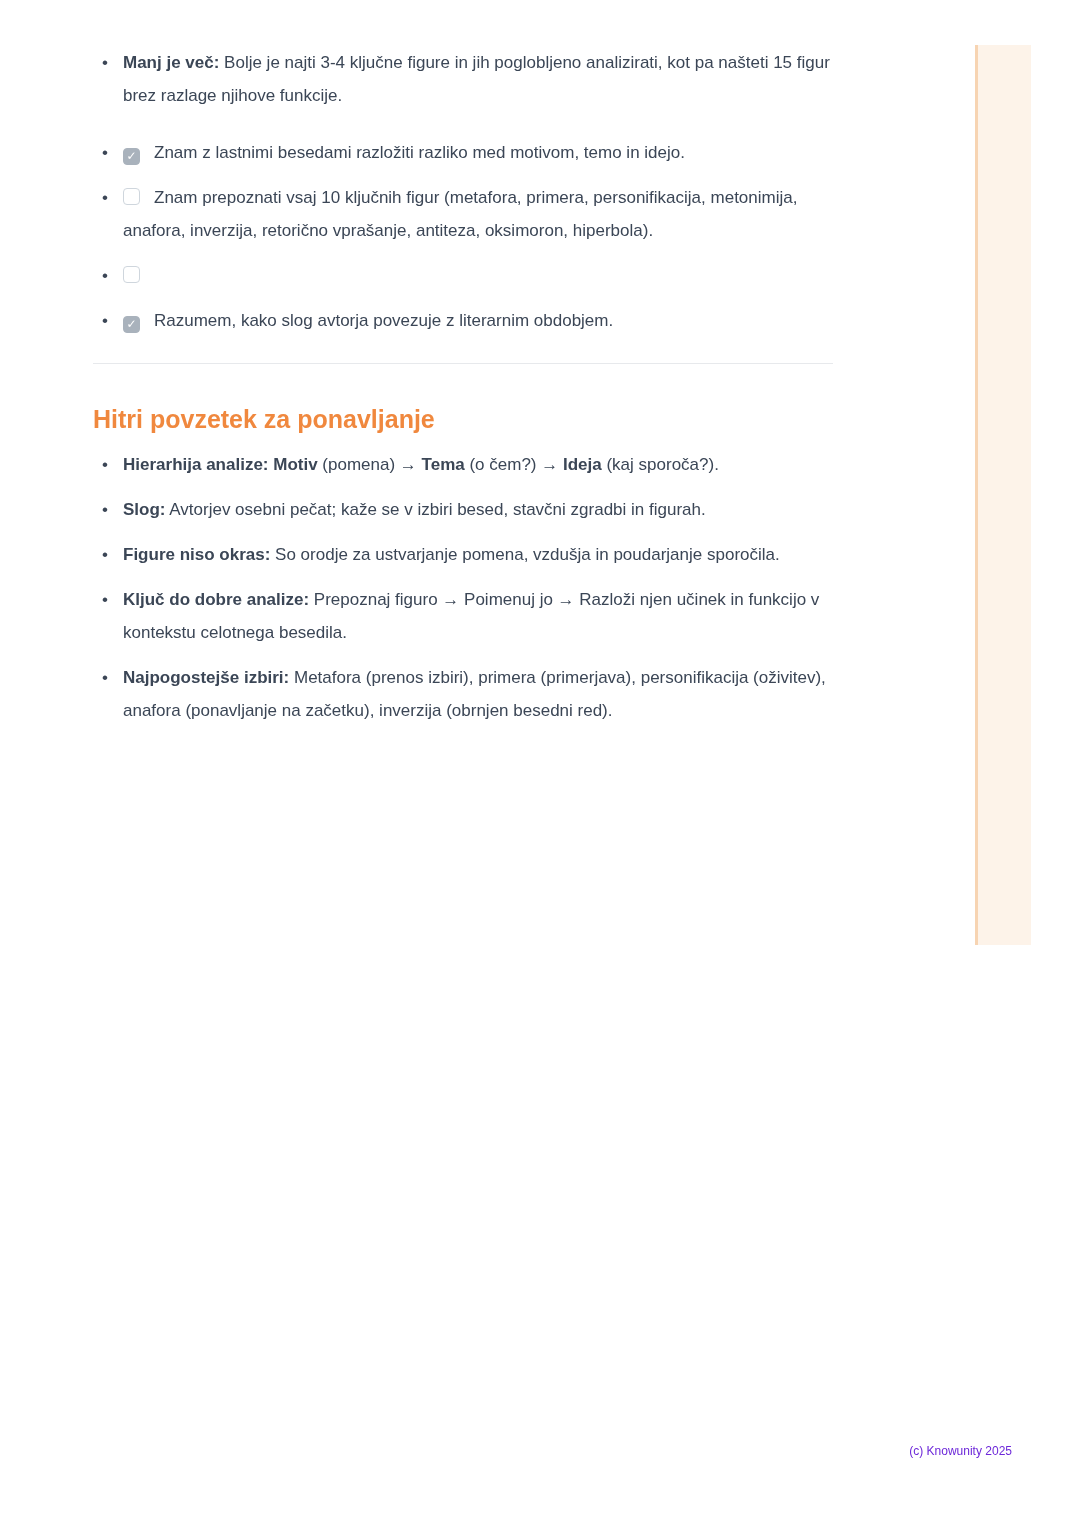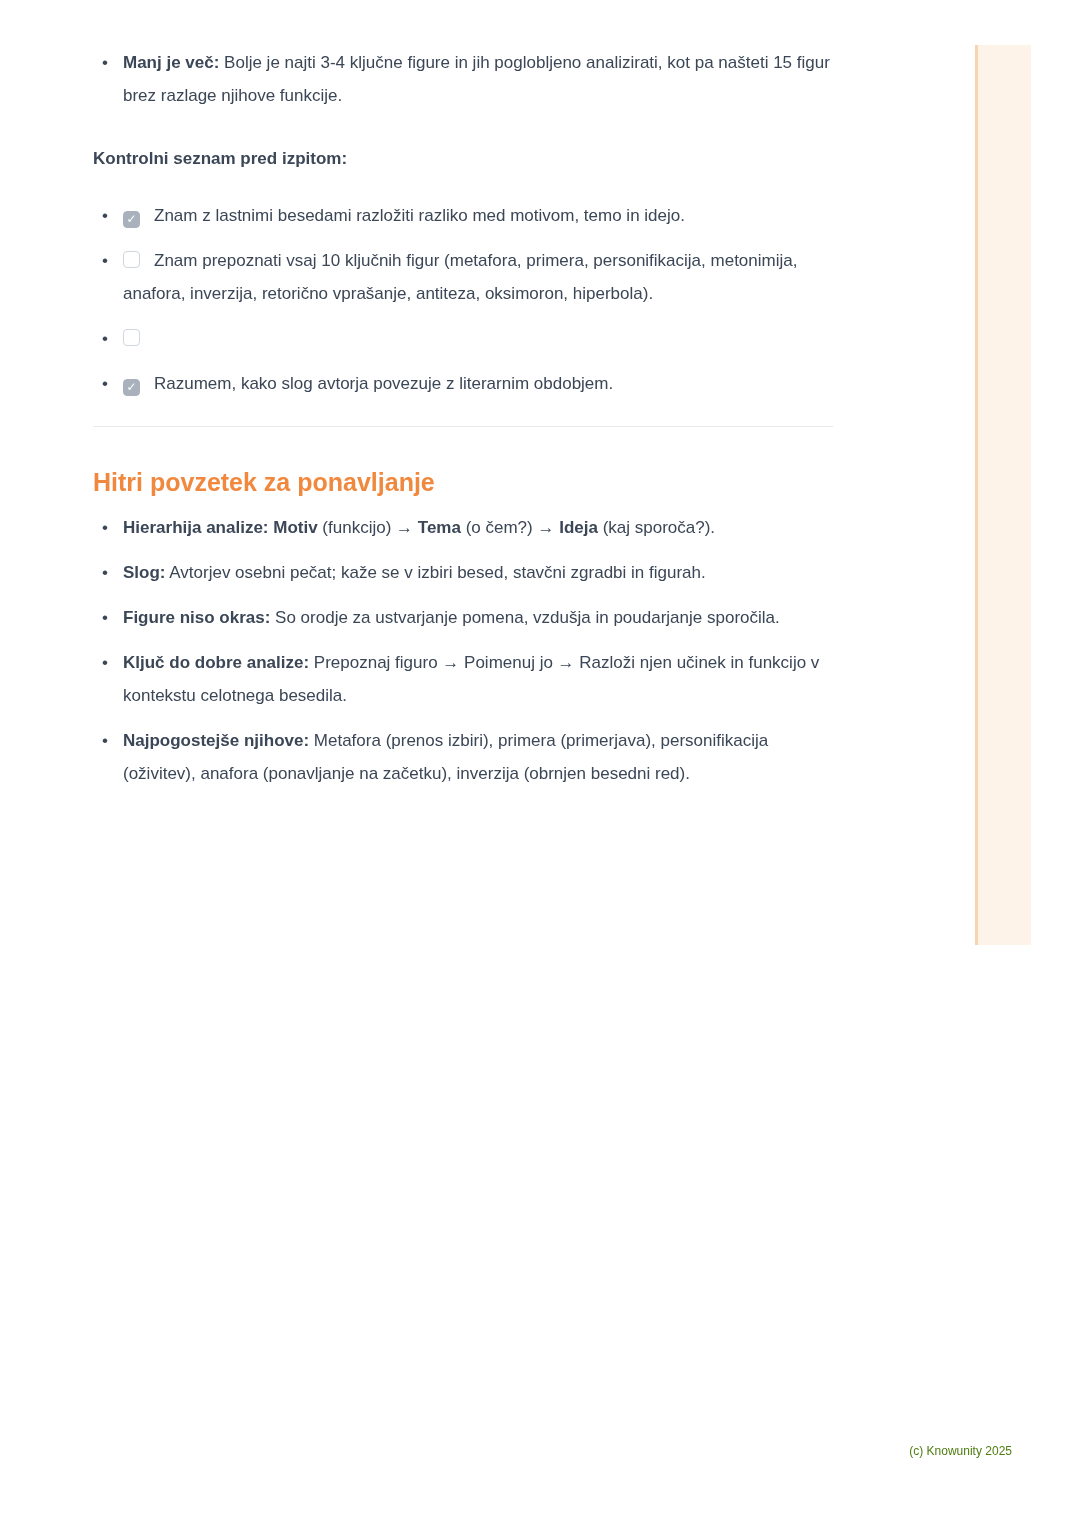"Kontrolni seznam pred izpitom:" p.bold-heading { html: <p>Kontrolni seznam pred izpitom:</p> -> none }
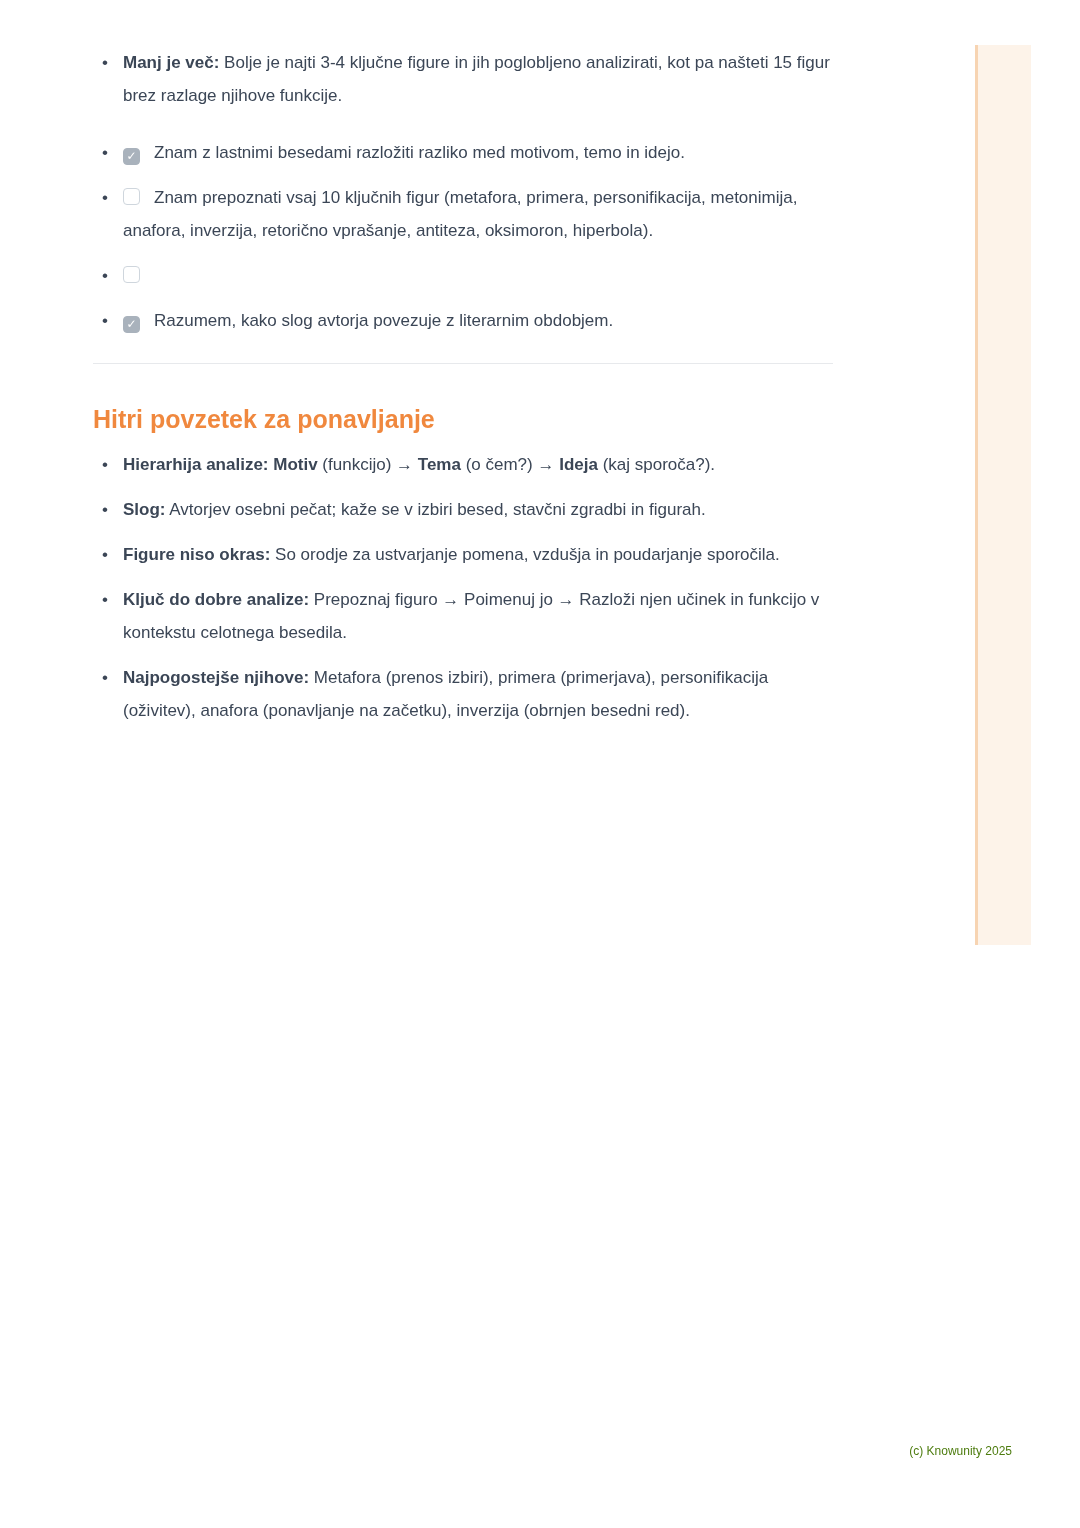"(funkcijo) →" span { text: funkcijo -> pomena }
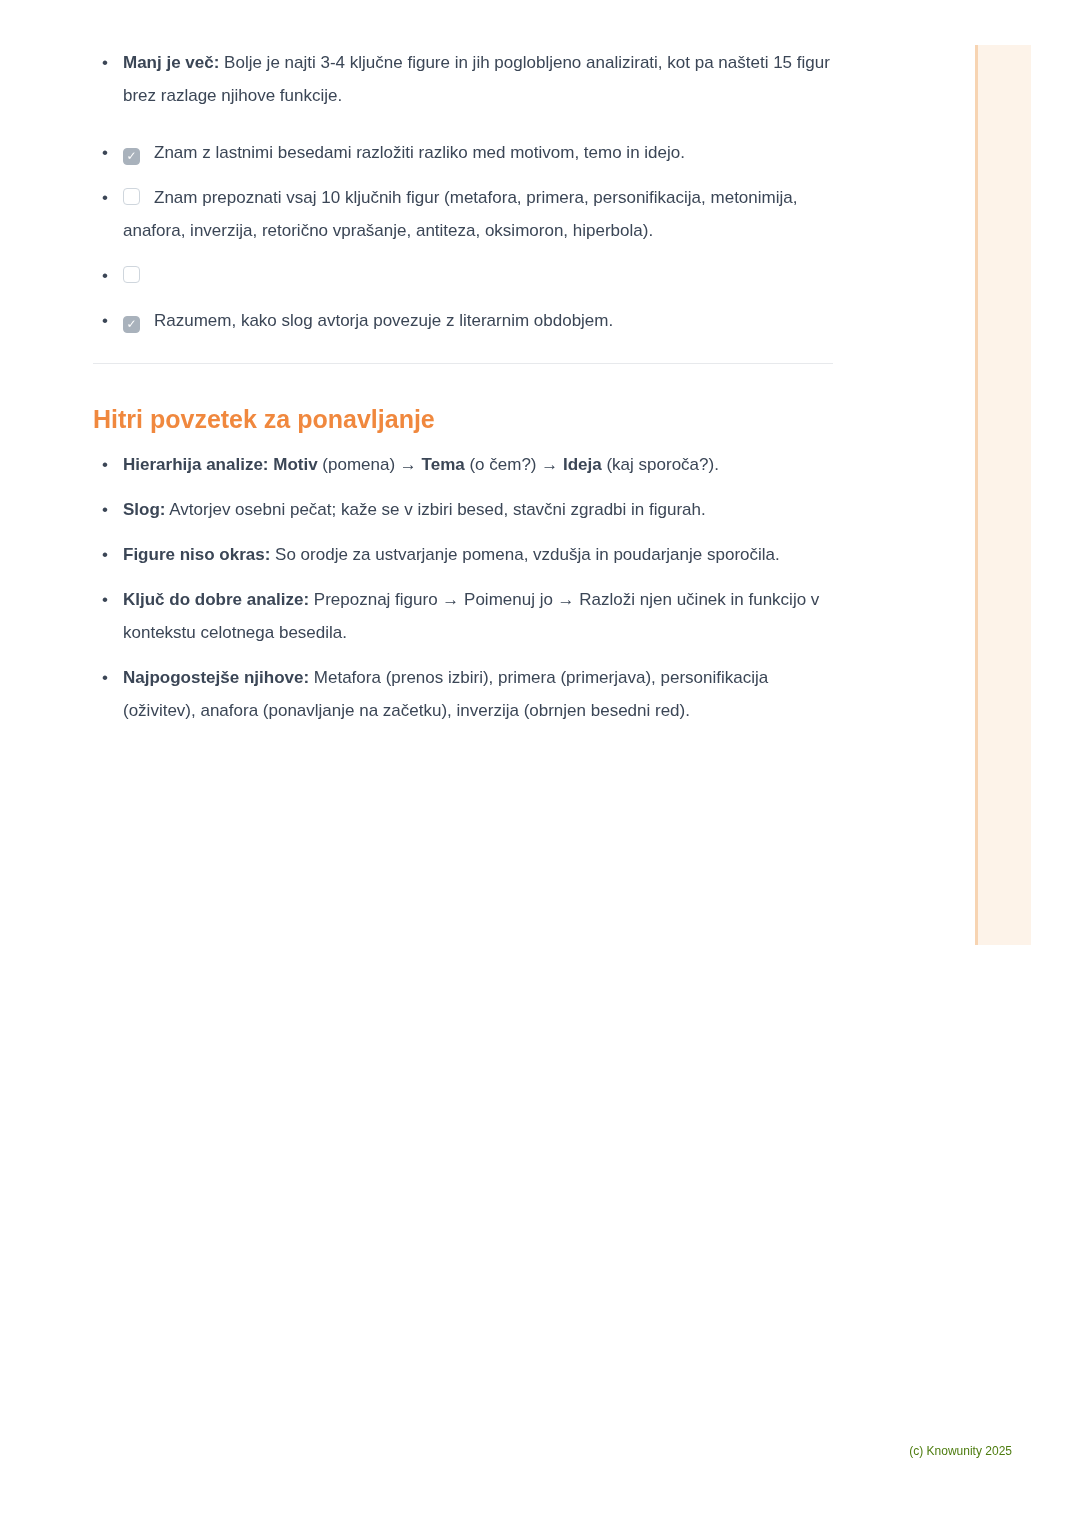"Najpogostejše njihove:" span.b { text: njihove -> izbiri }
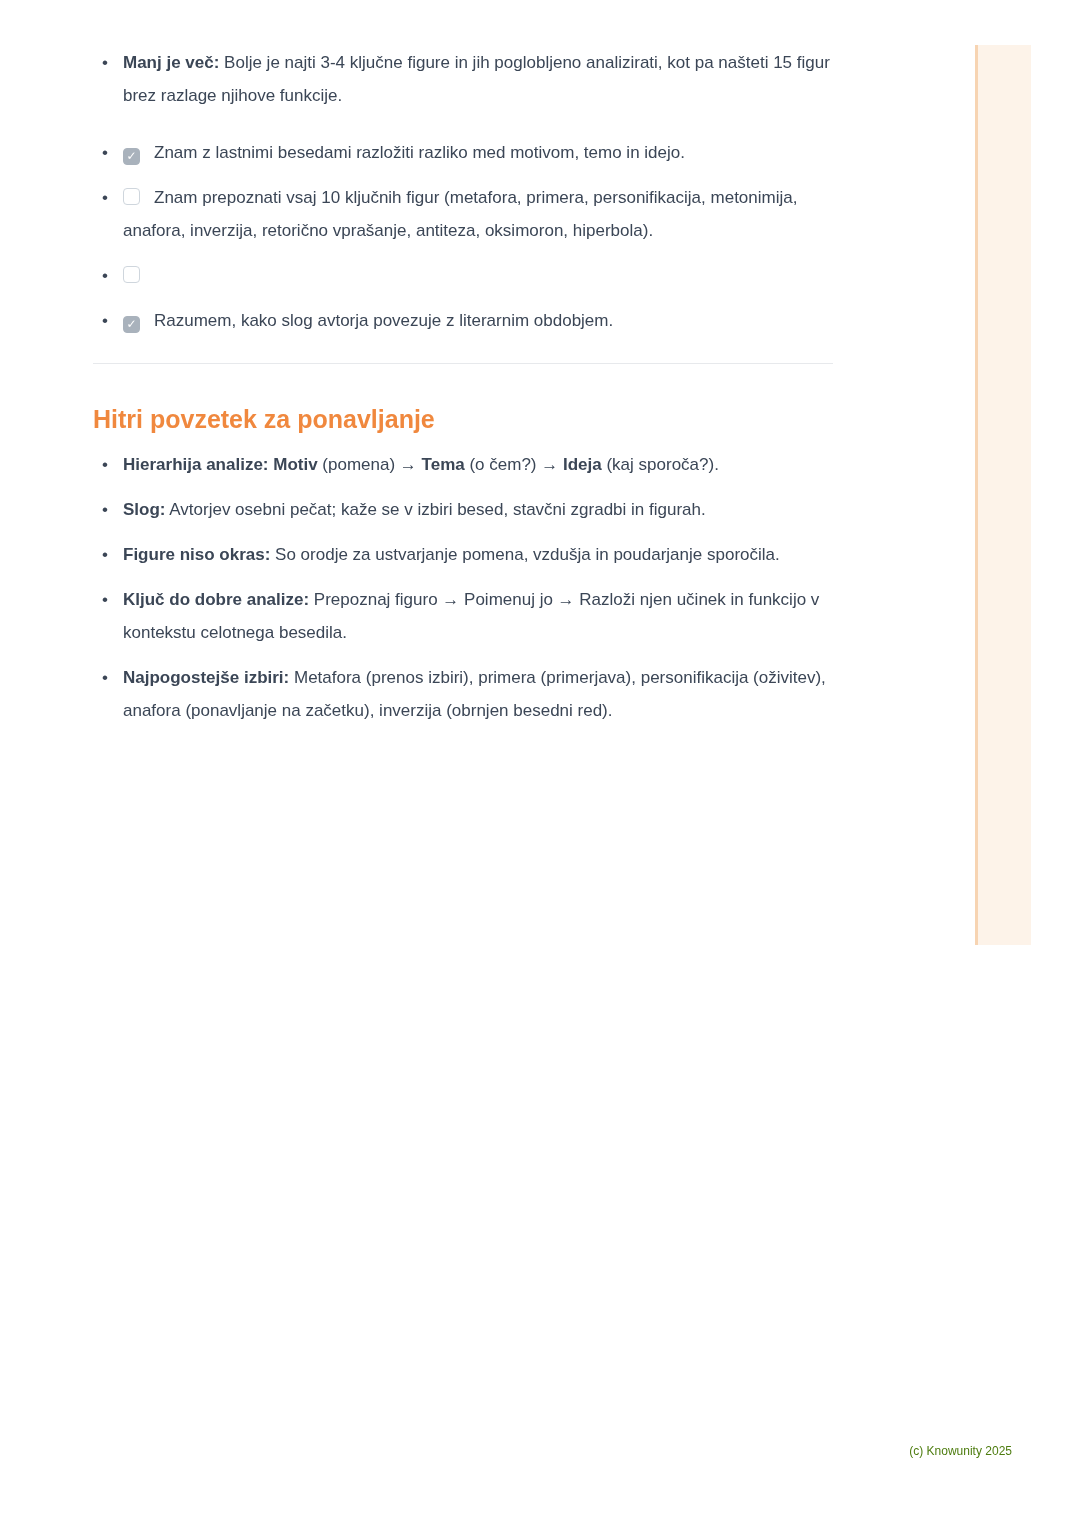"(c) Knowunity 2025" .footer { color: #4d7c0f -> #6d28d9 }
